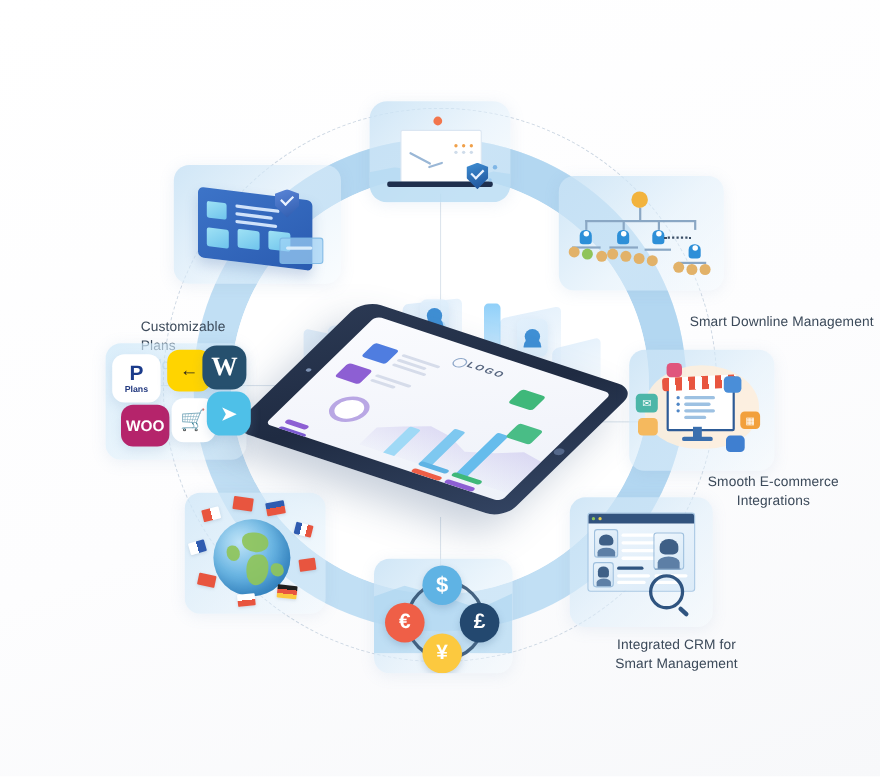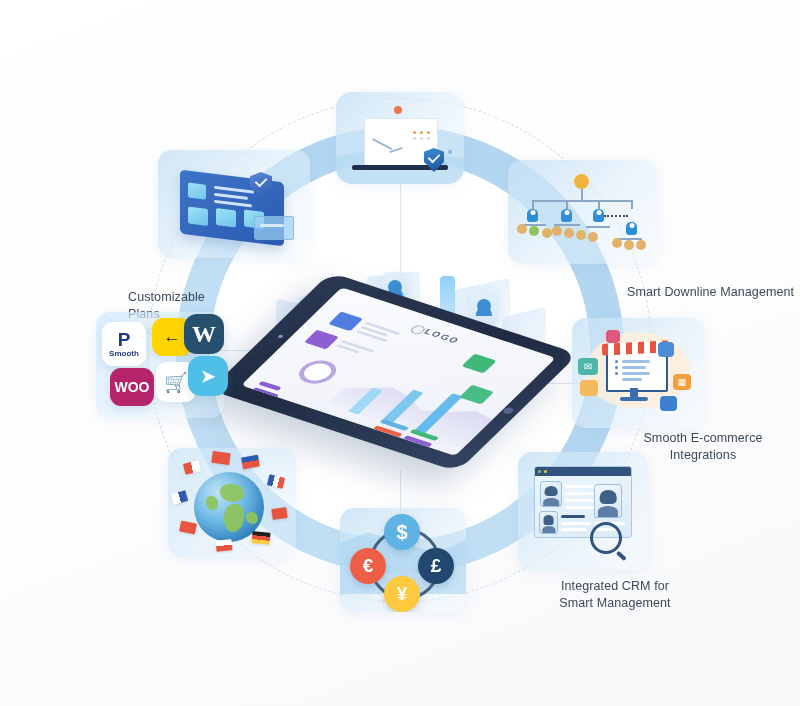"Smooth" span { text: Smooth -> Plans }
